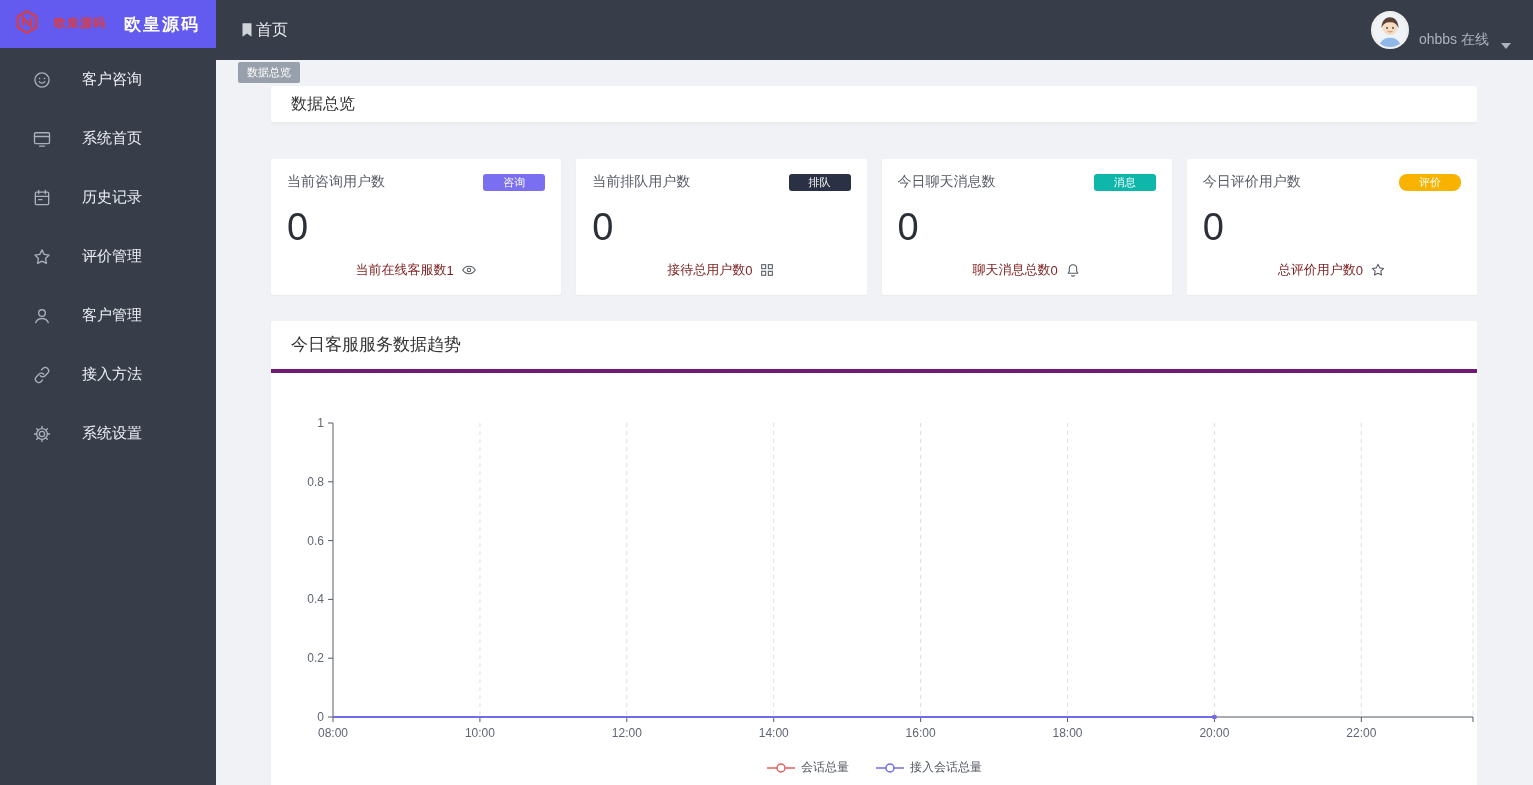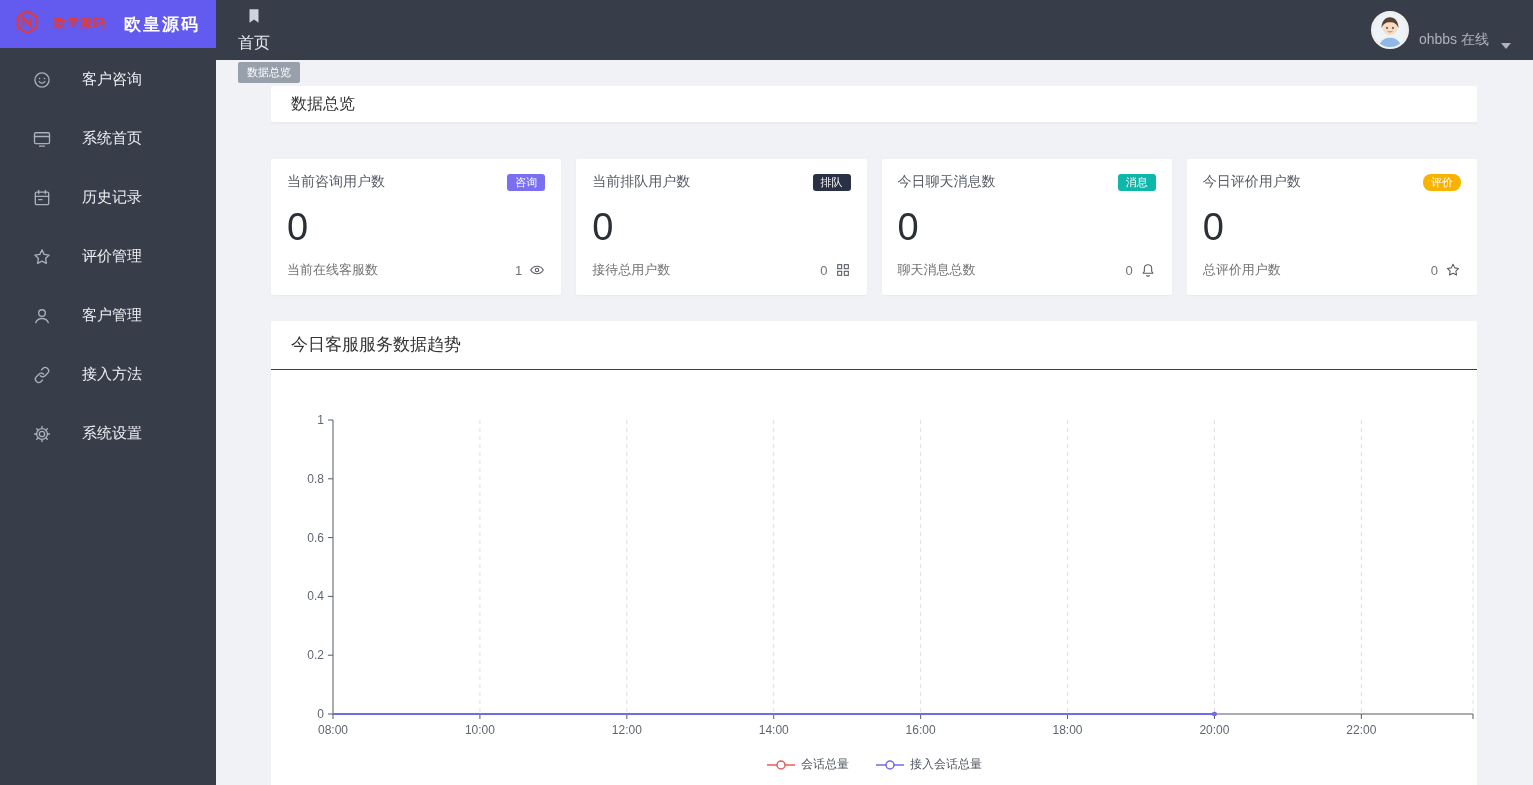"首页" .topbar-home { flex-direction: column -> none; gap: 8px -> none }
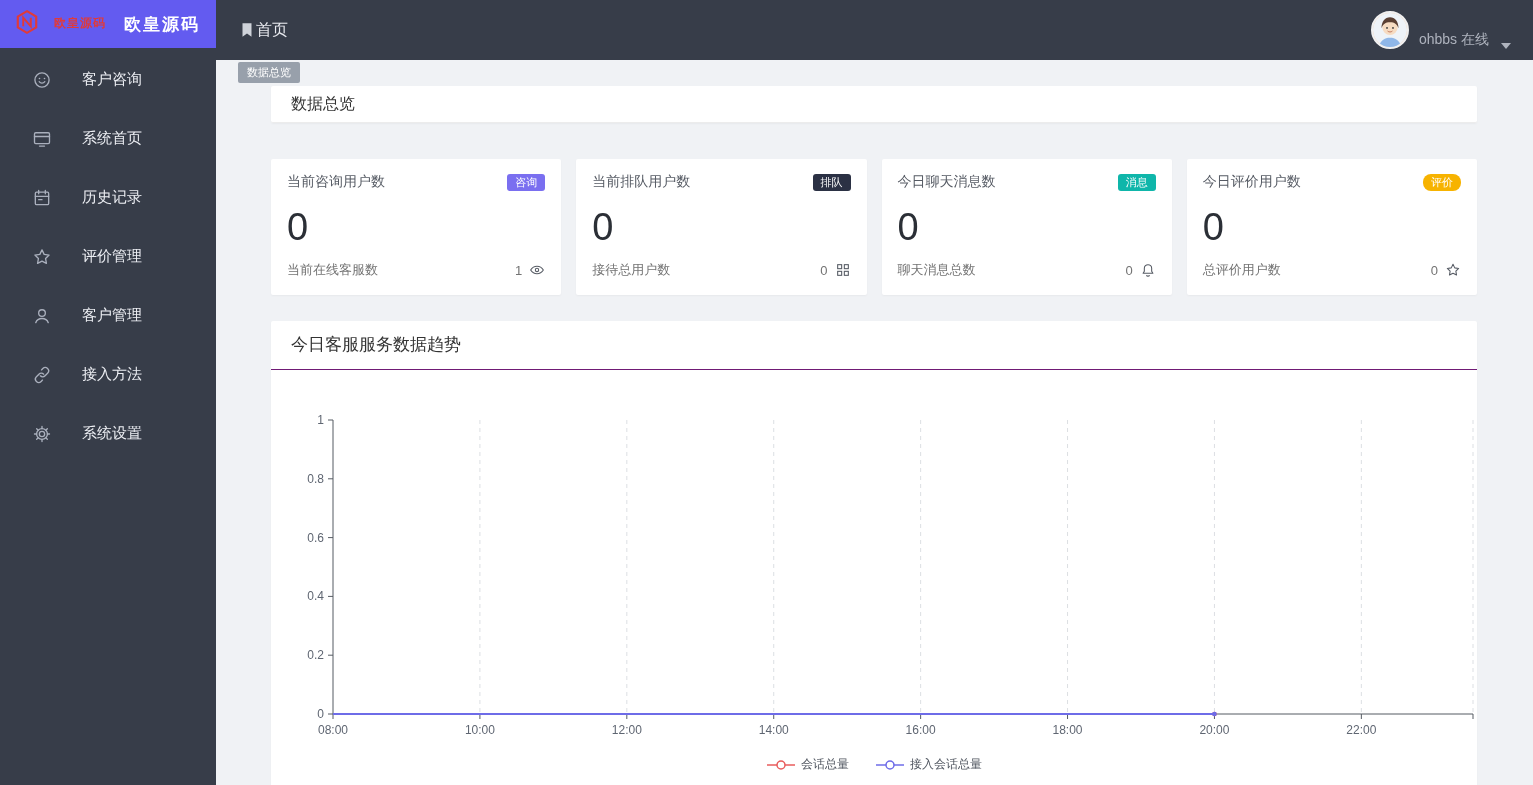"咨询" .badge { padding: 3px 8px -> 3px 20px }
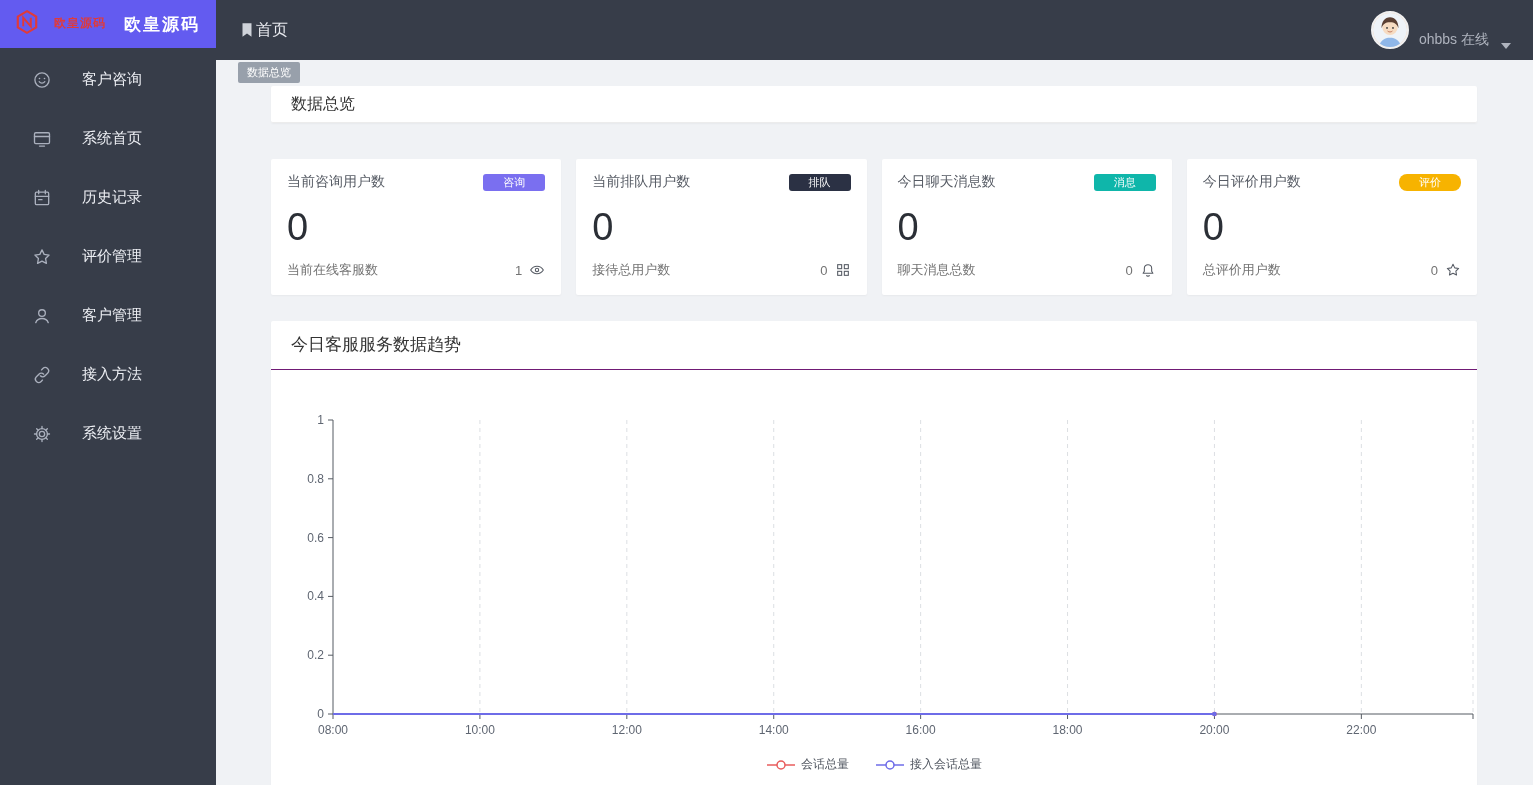"当前在线客服数" .card-sub { color: #737373 -> #7f1d1d; justify-content: space-between -> center }
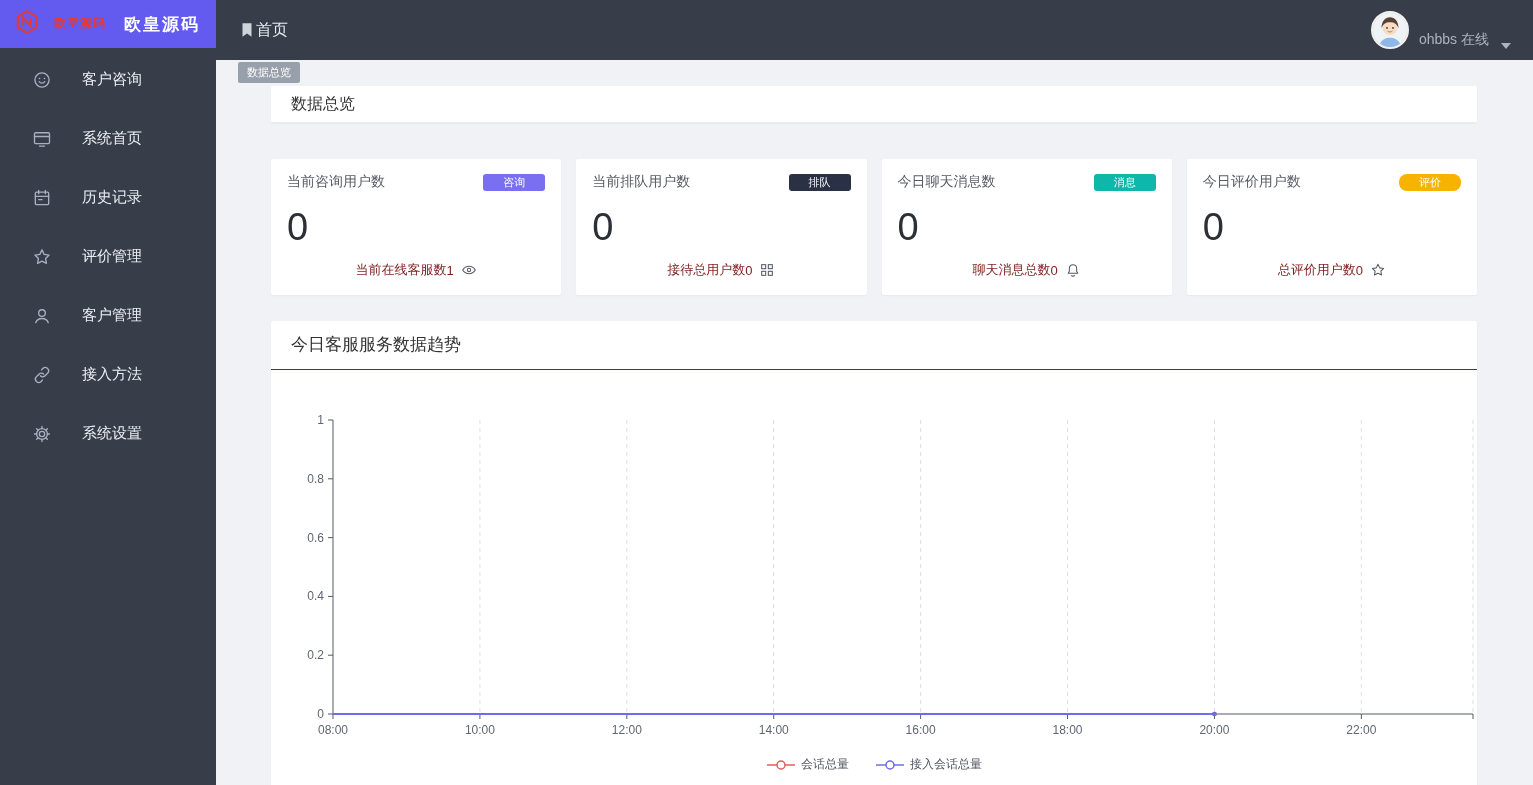"今日客服服务数据趋势" .chart-head { border-bottom: 1px solid #701a75 -> 4px solid #701a75 }
